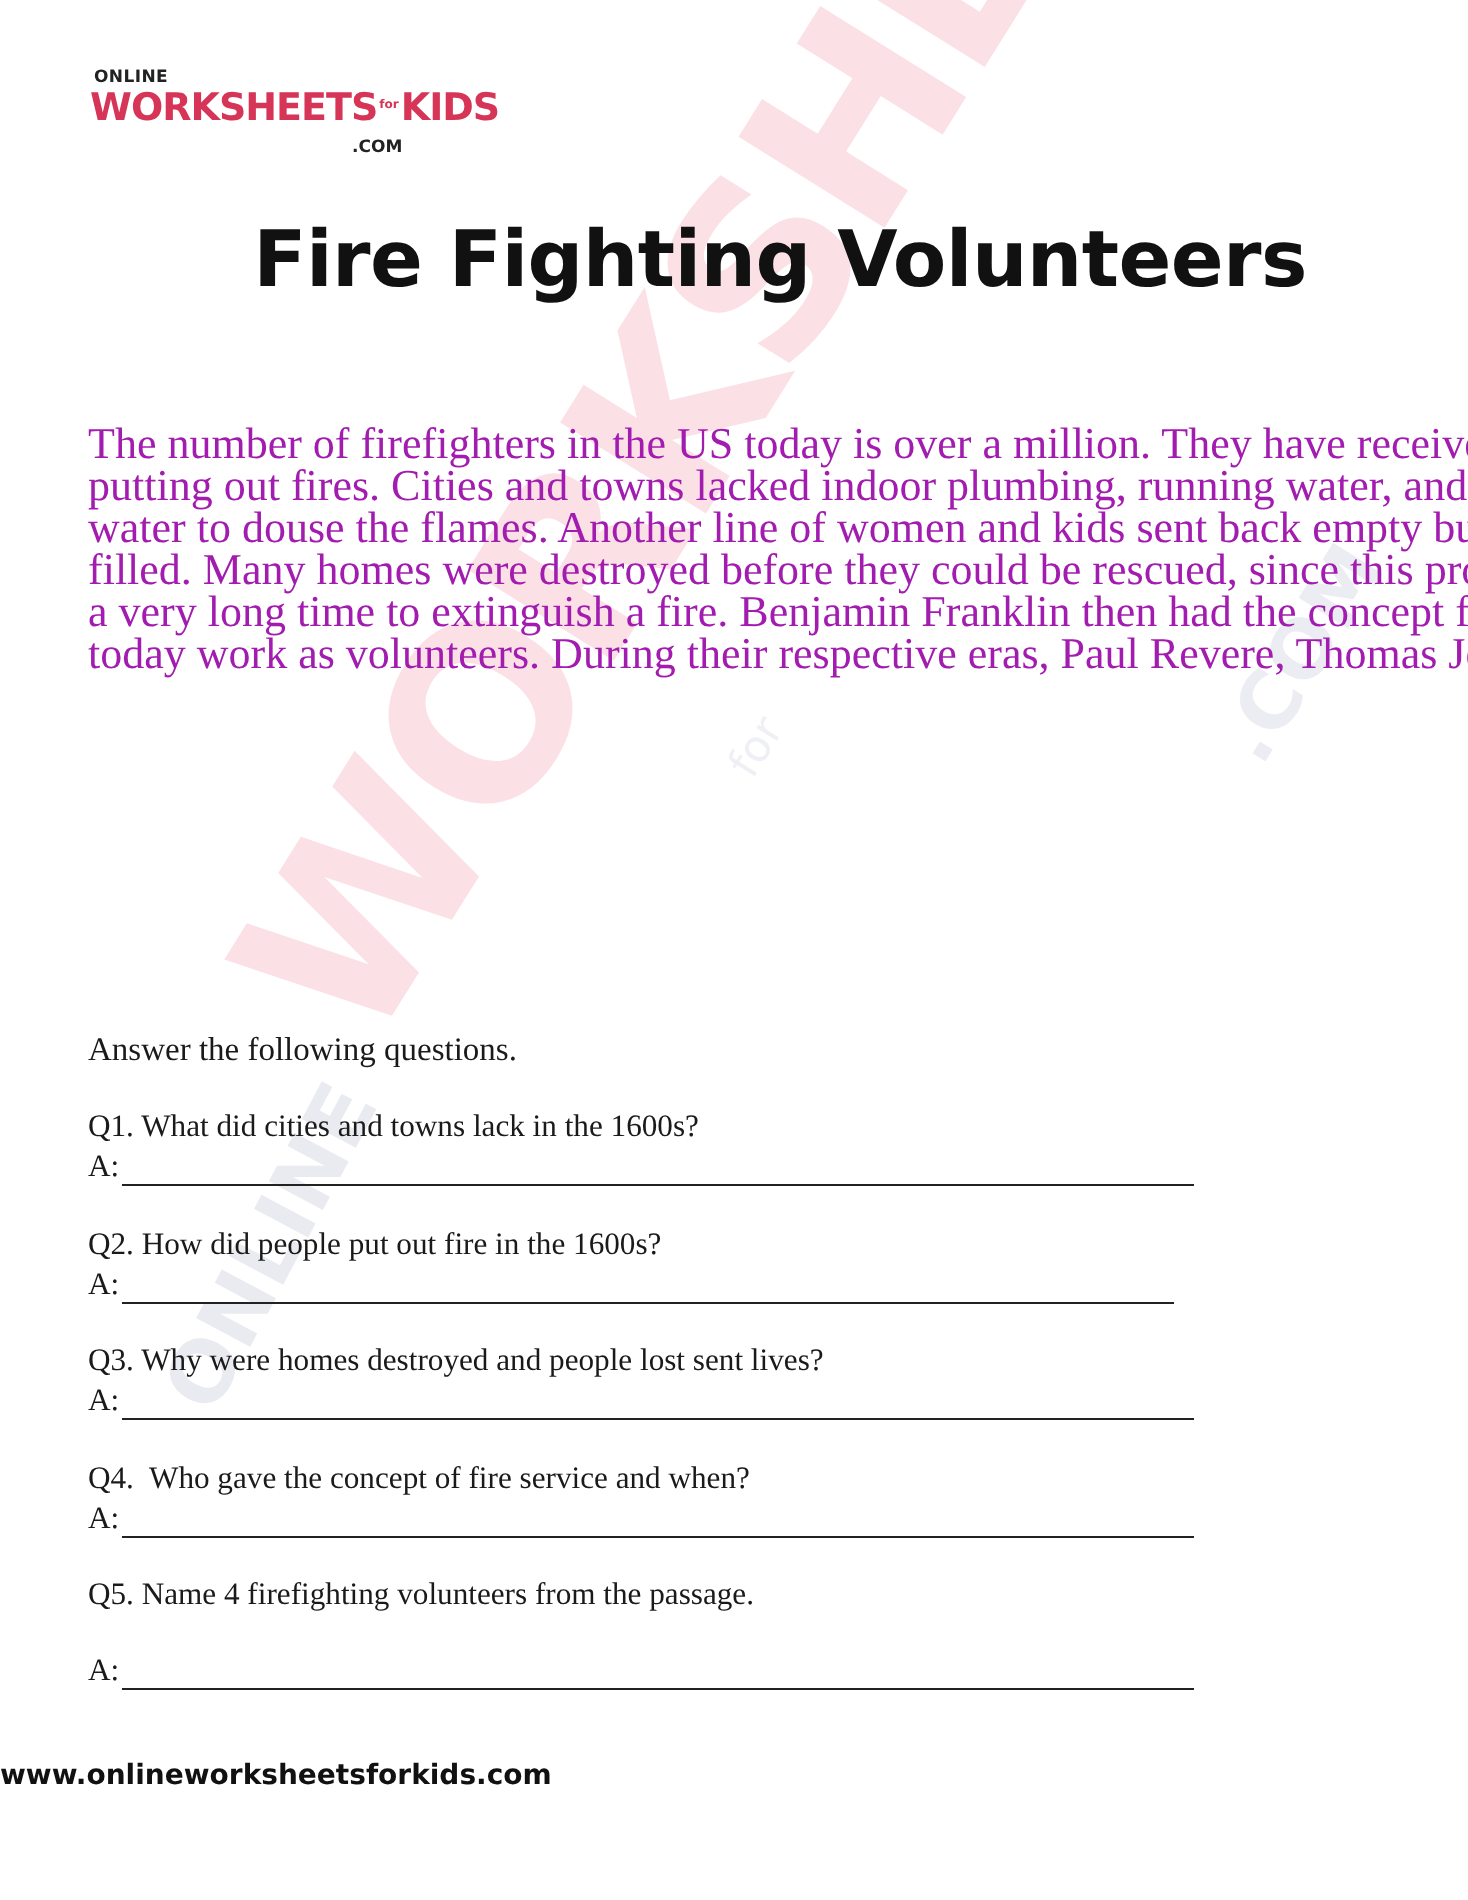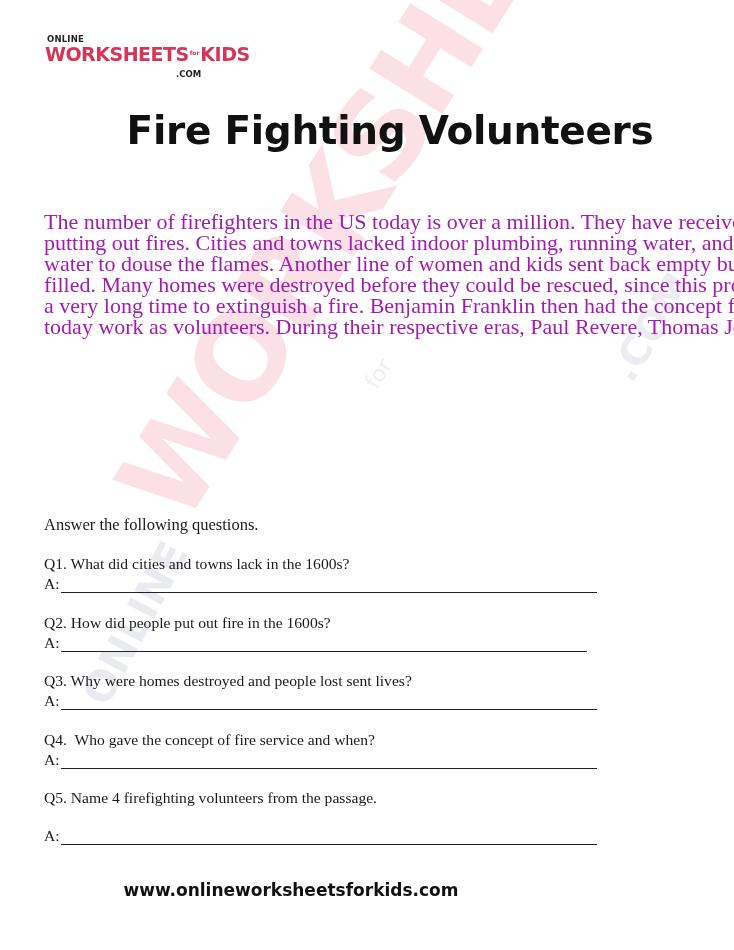"www.onlineworksheetsforkids.com" .footer { font-size: 17px -> 14px; text-align: center -> left }
